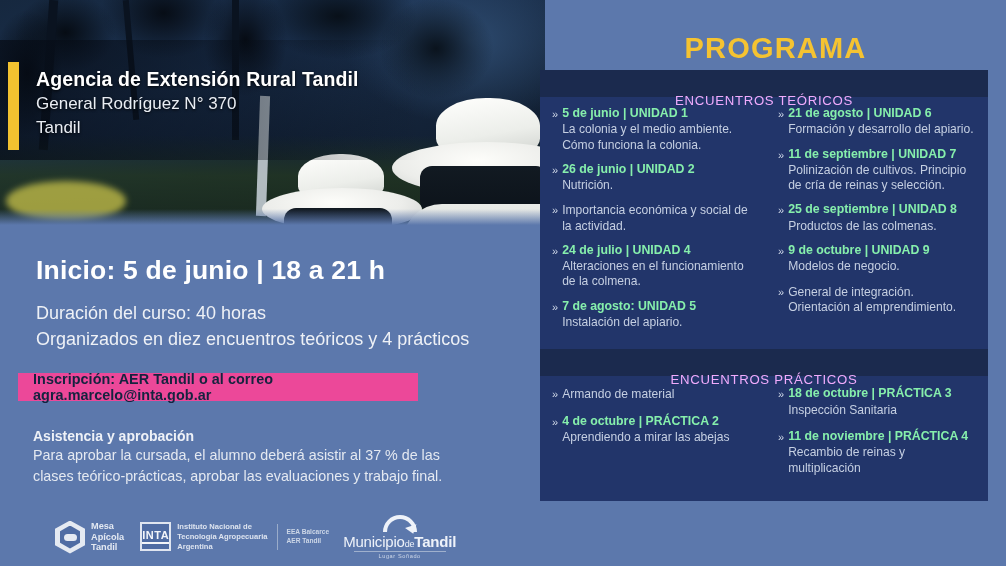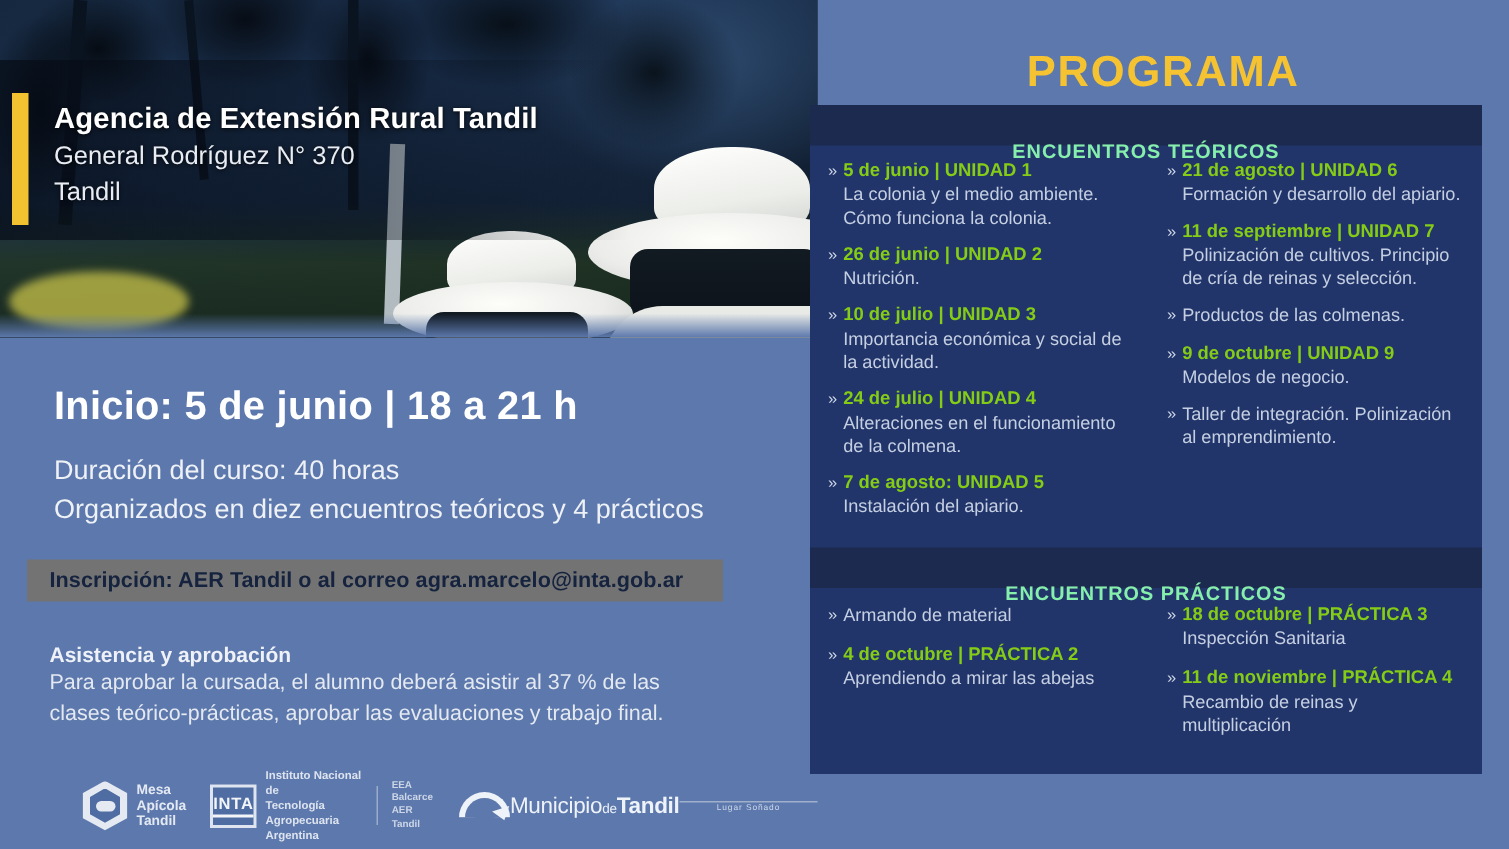"ENCUENTROS TEÓRICOS" .sec-head span { color: #86efac -> #f0abfc; font-weight: bold -> normal }
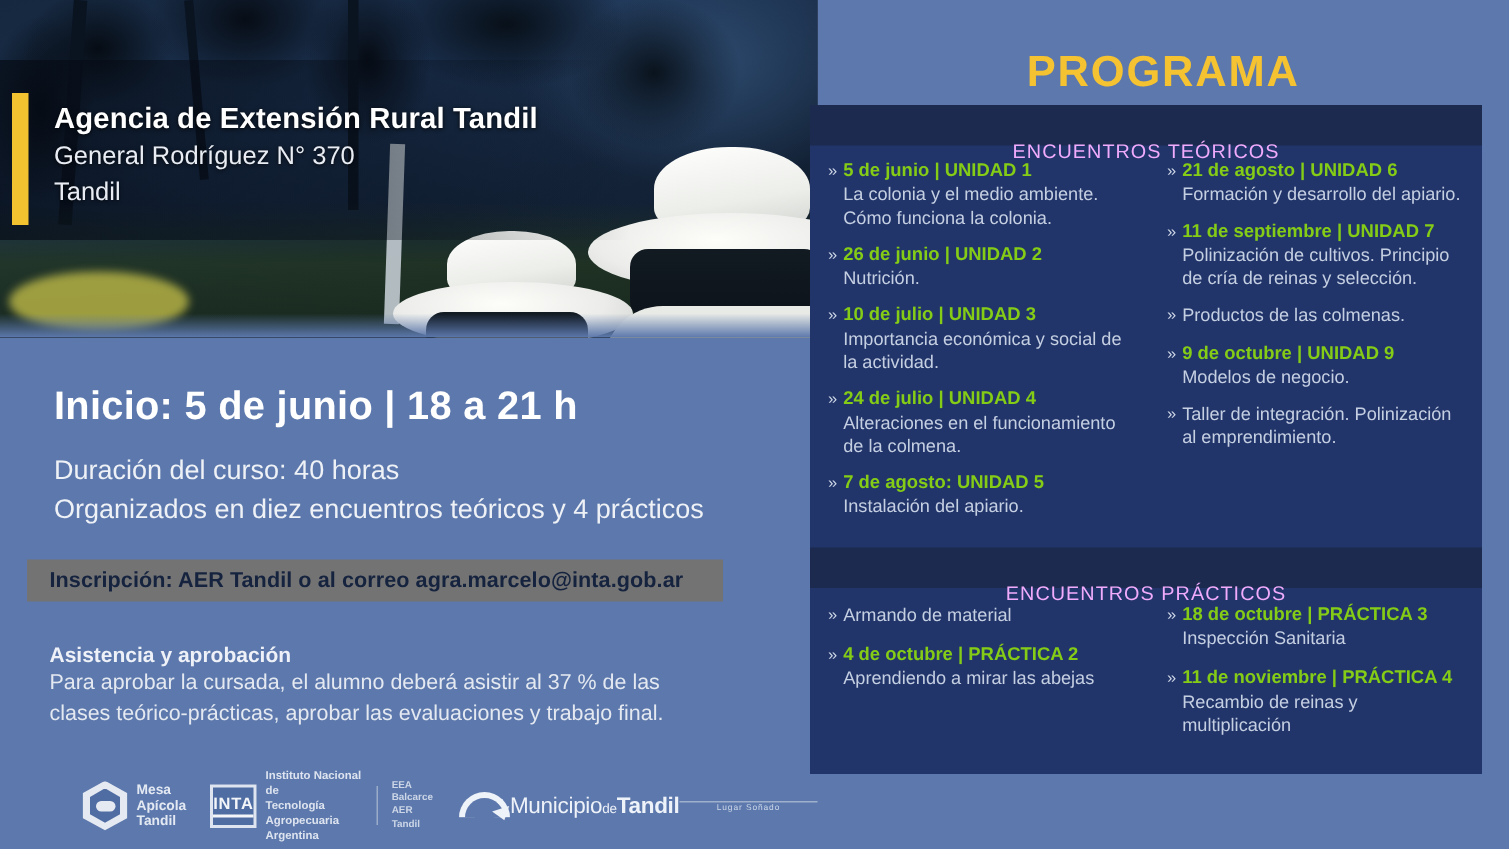"5 de junio | UNIDAD" .e-head { color: #84cc16 -> #86efac }
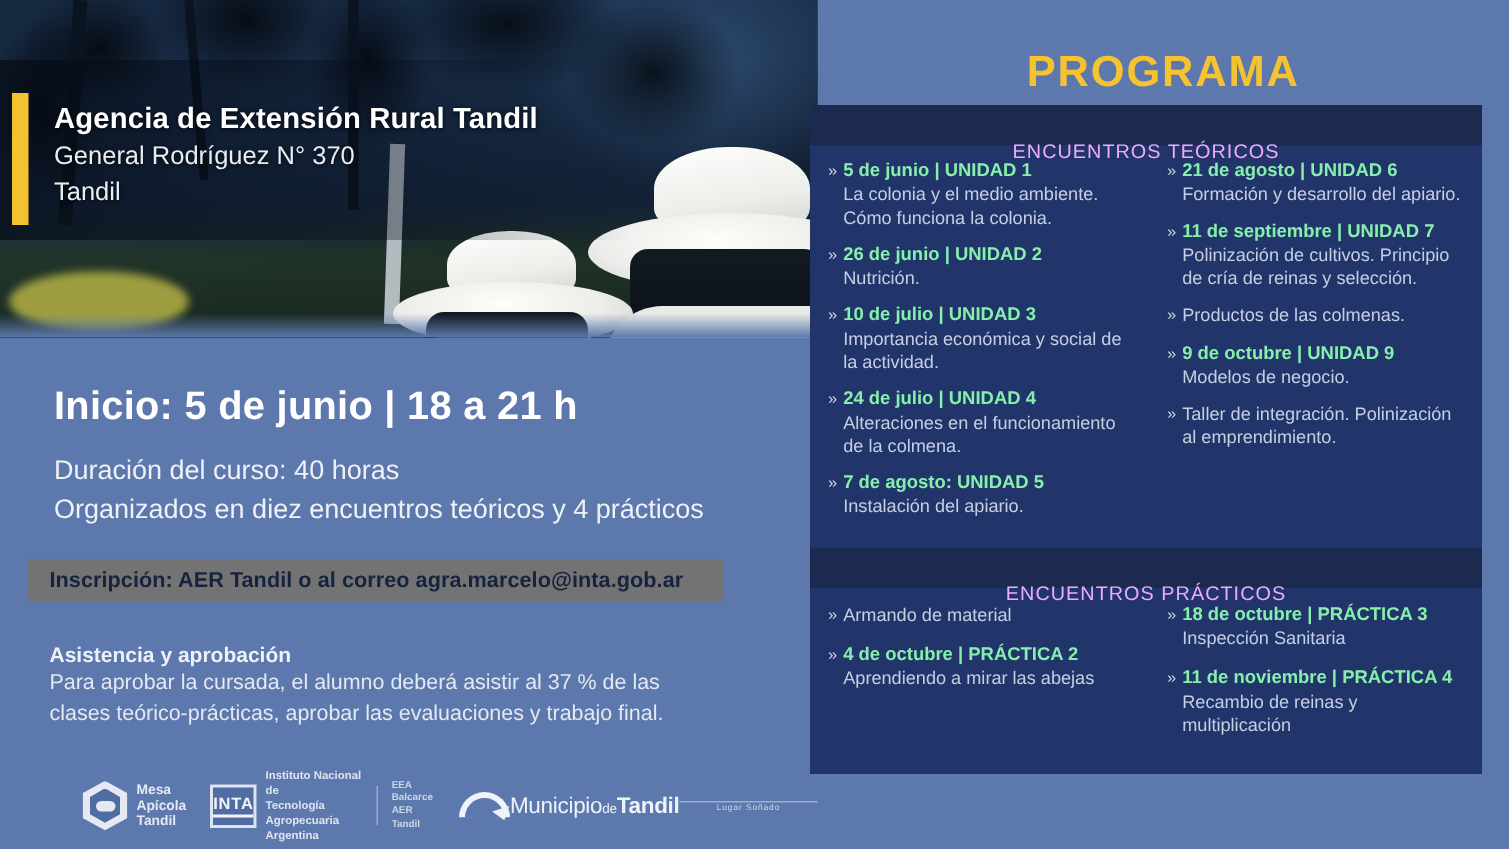"10 de julio | UNIDAD" div.e-head { html: <div>10 de julio | UNIDAD 3</div> -> none }
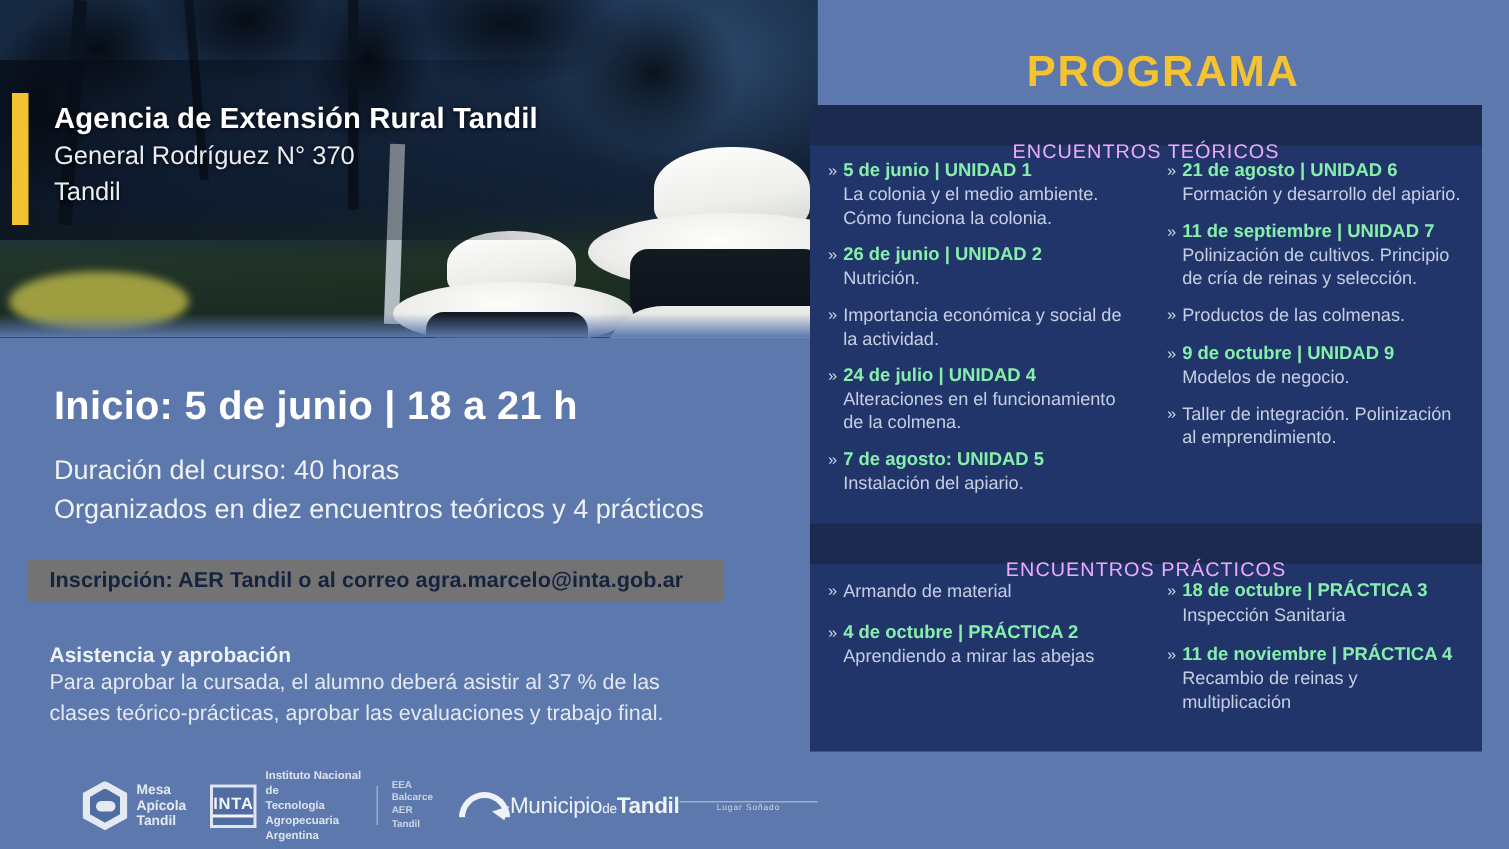"25 de septiembre | UNIDAD" div.e-head { html: none -> <div>25 de septiembre | UNIDAD 8</div> }
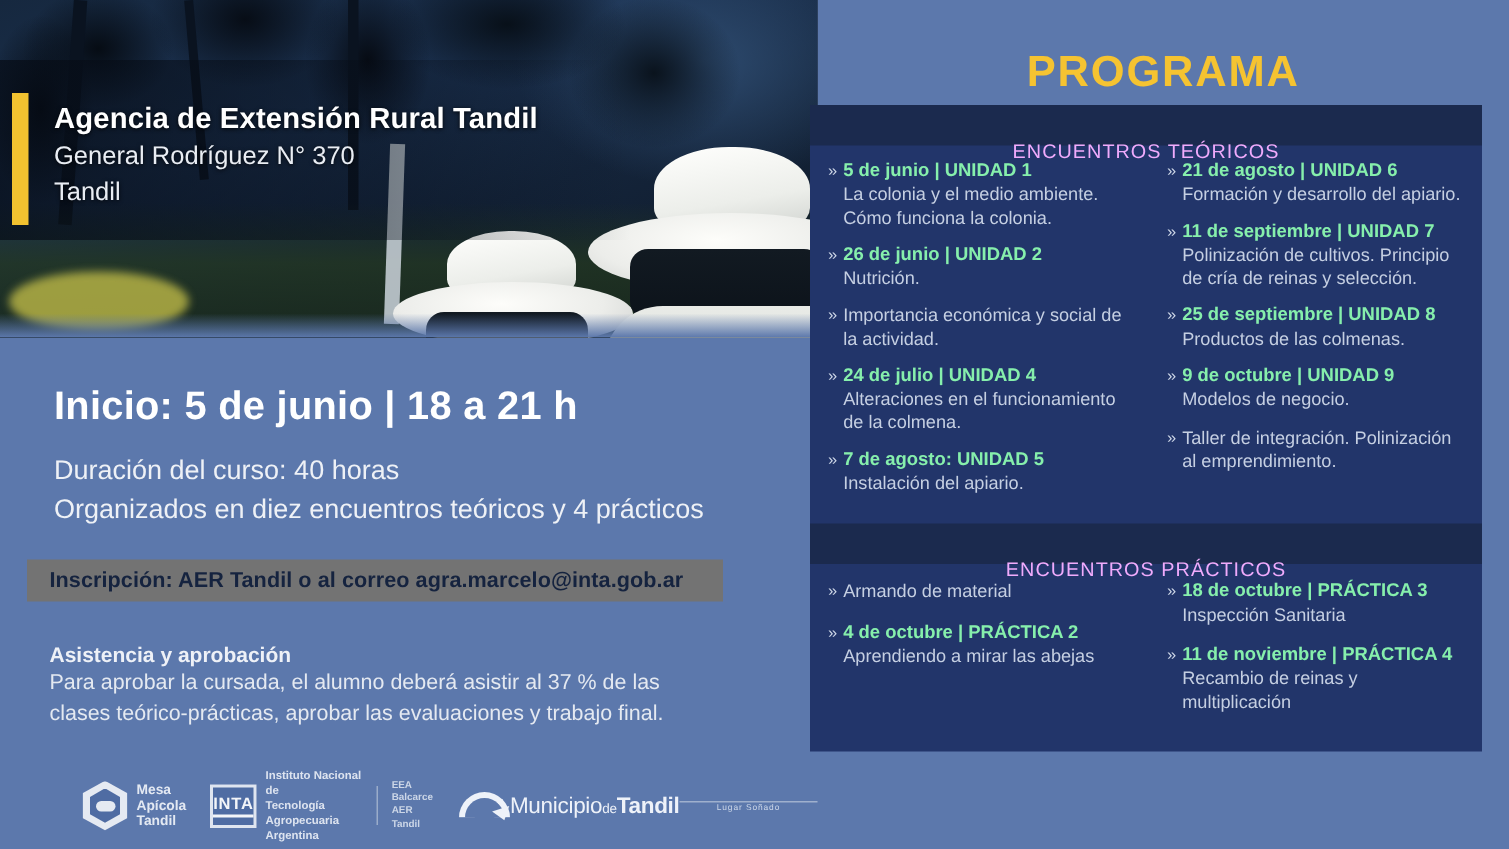"Taller de integración. Polinización al" div.e-desc { text: Taller de integración. Polinización -> General de integración. Orientación }
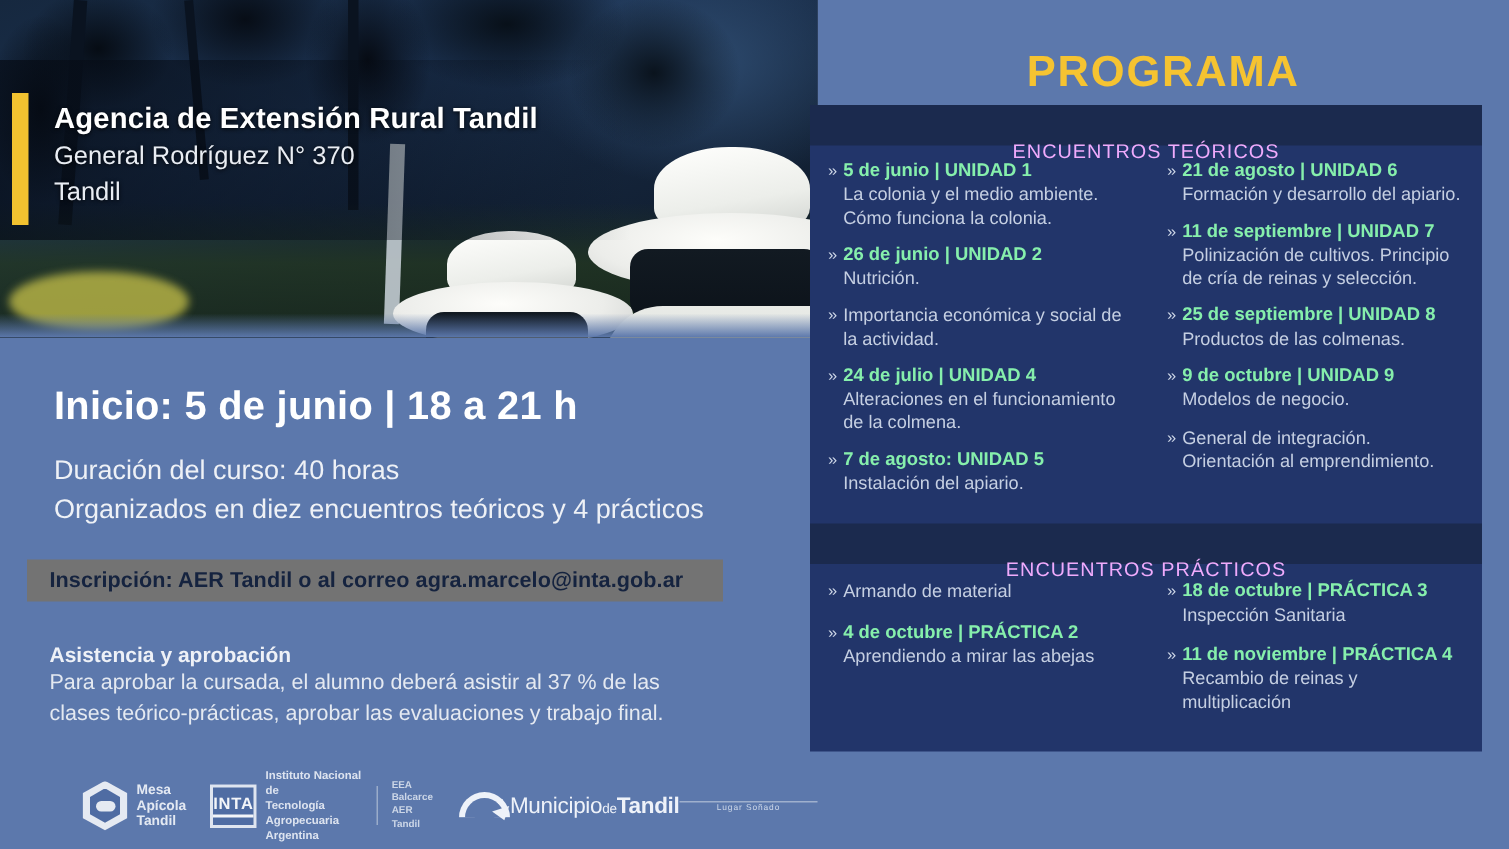"Inscripción: AER Tandil o al" .inscrip { background: #737373 -> #ec4899; width: 464px -> 400px }
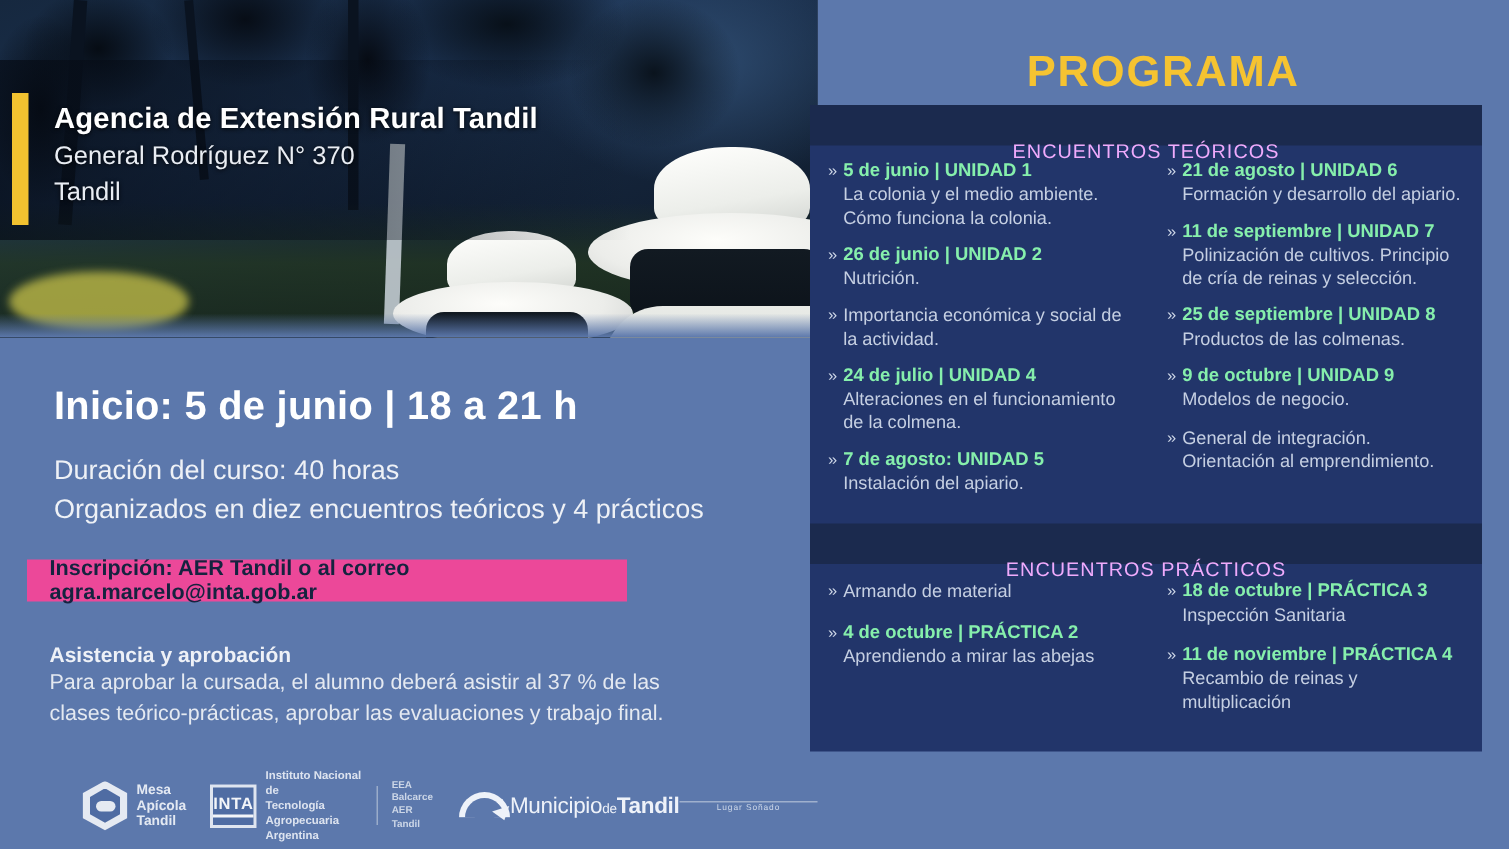"MunicipiodeTandil" .muni { flex-direction: row -> column }
